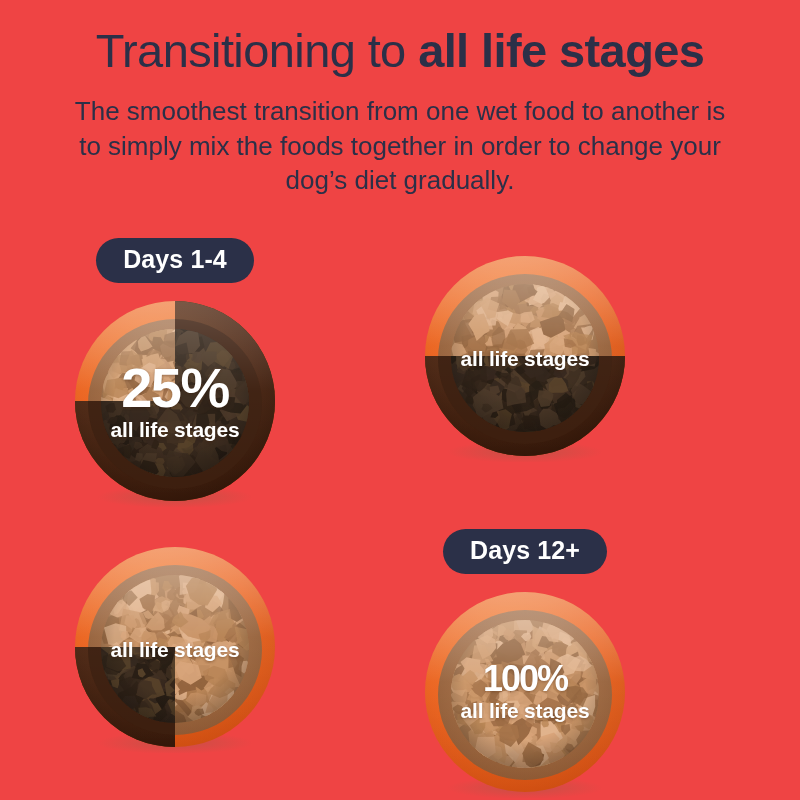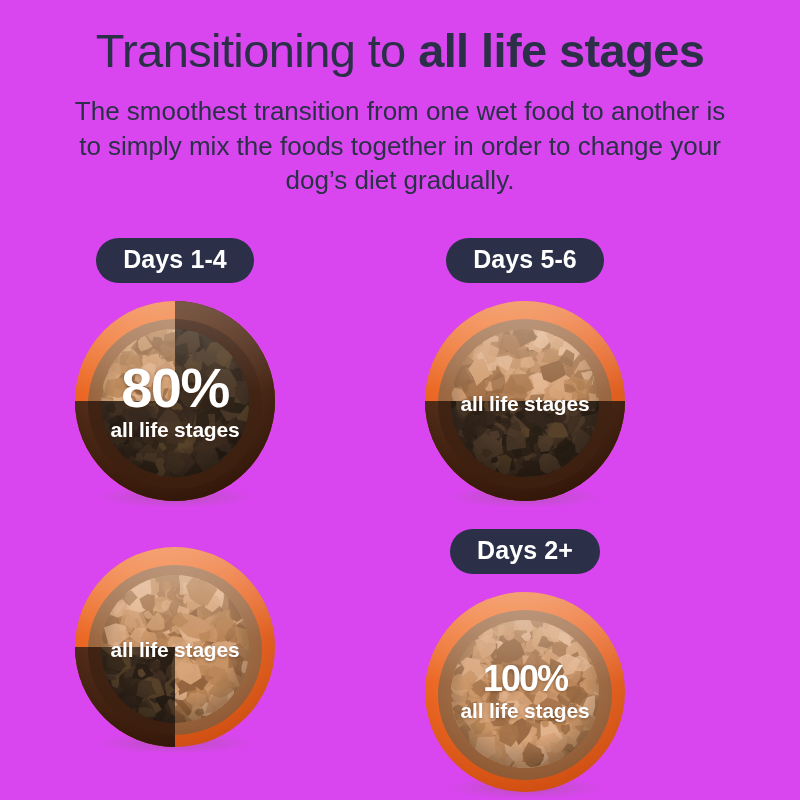"Transitioning to all life stages" #page { background: #d946ef -> #ef4444 }
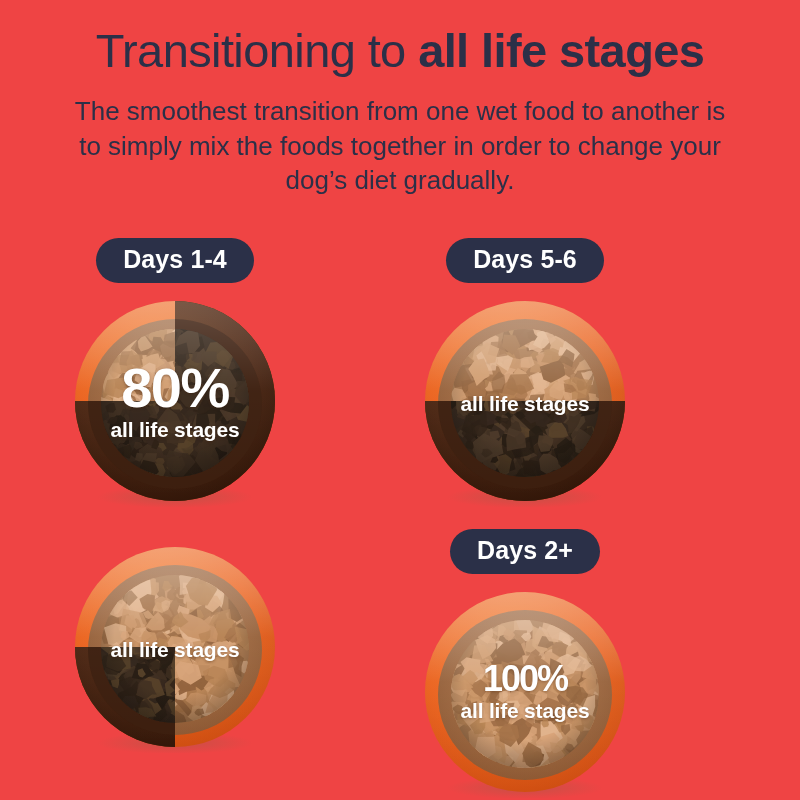"Days 5-6" div.badge { html: <div>Days 5-6</div> -> none }
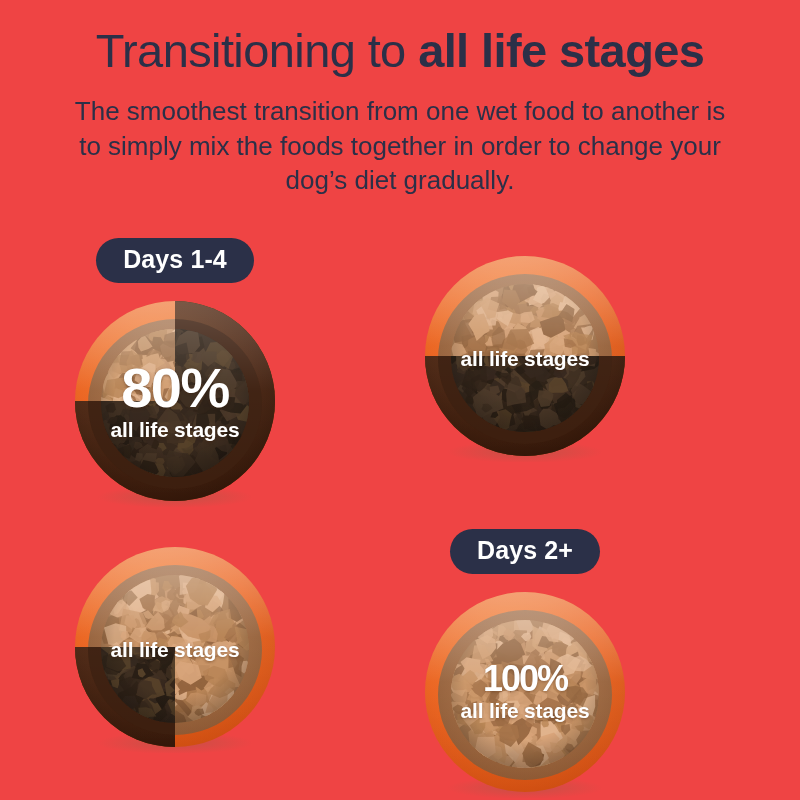"80%" span.pct { text: 80% -> 25% }
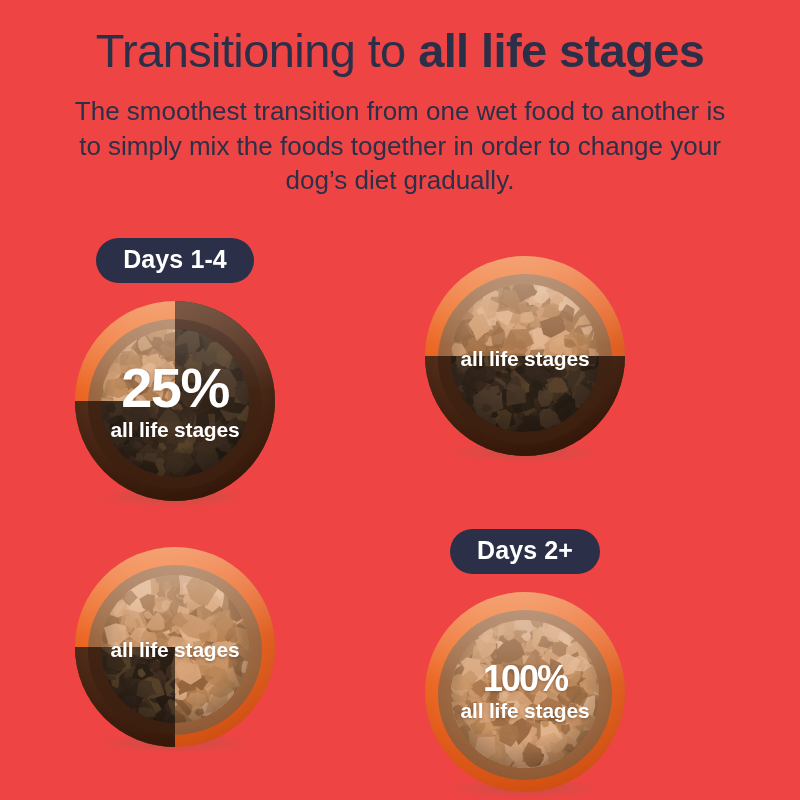"Days 2+" div.badge { text: 2+ -> 12+ }
